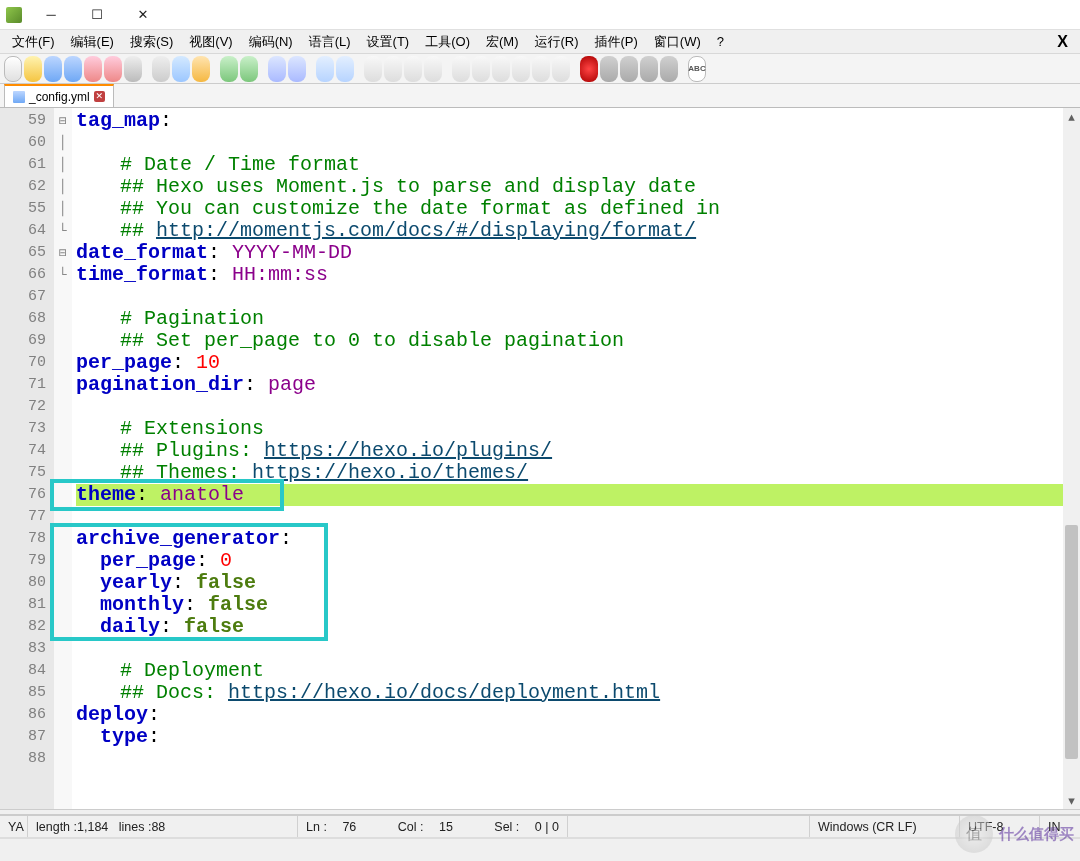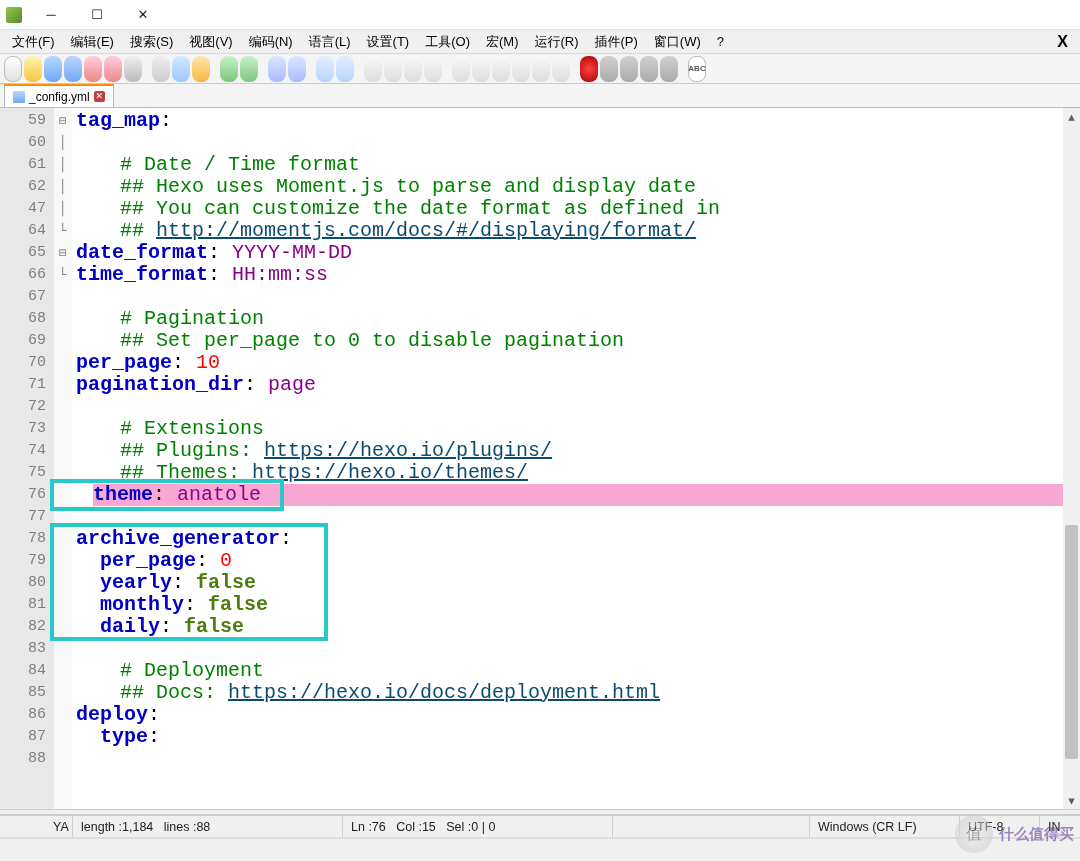"47" div { text: 47 -> 55 }
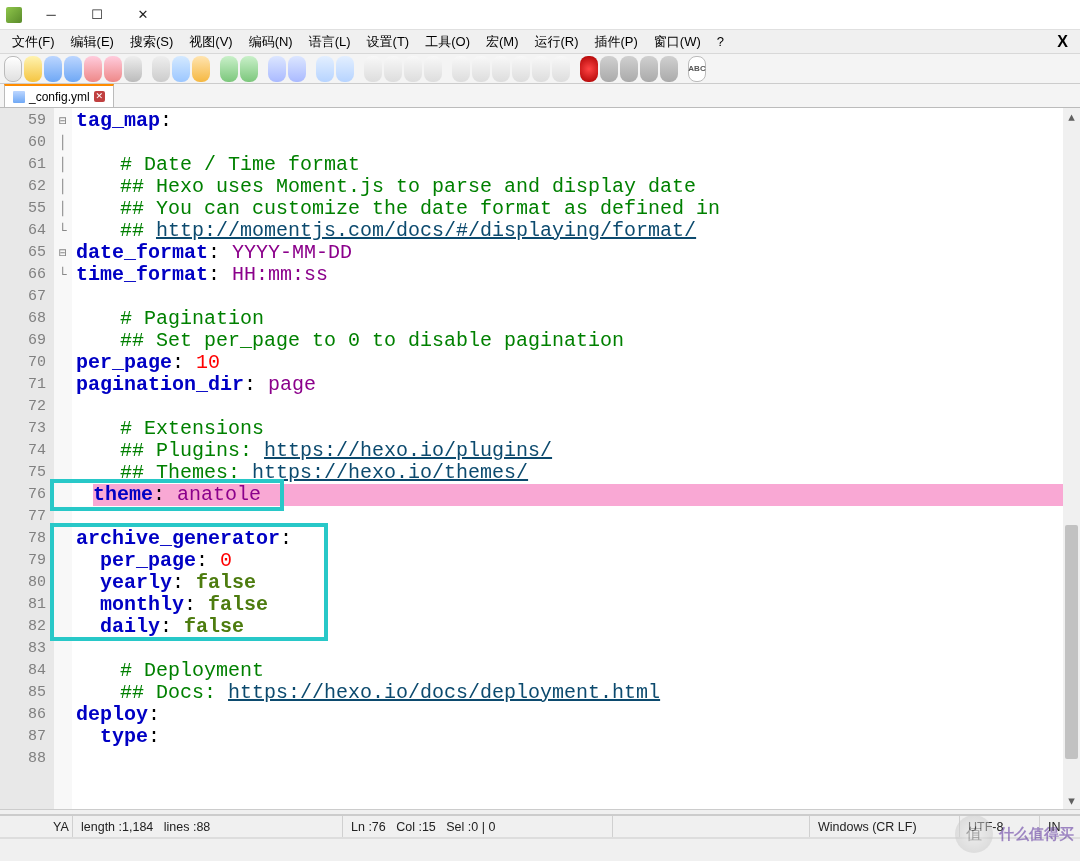"theme: anatole" .current-line { background: #f9a8d4 -> #bef264; margin-left: 17px -> none }
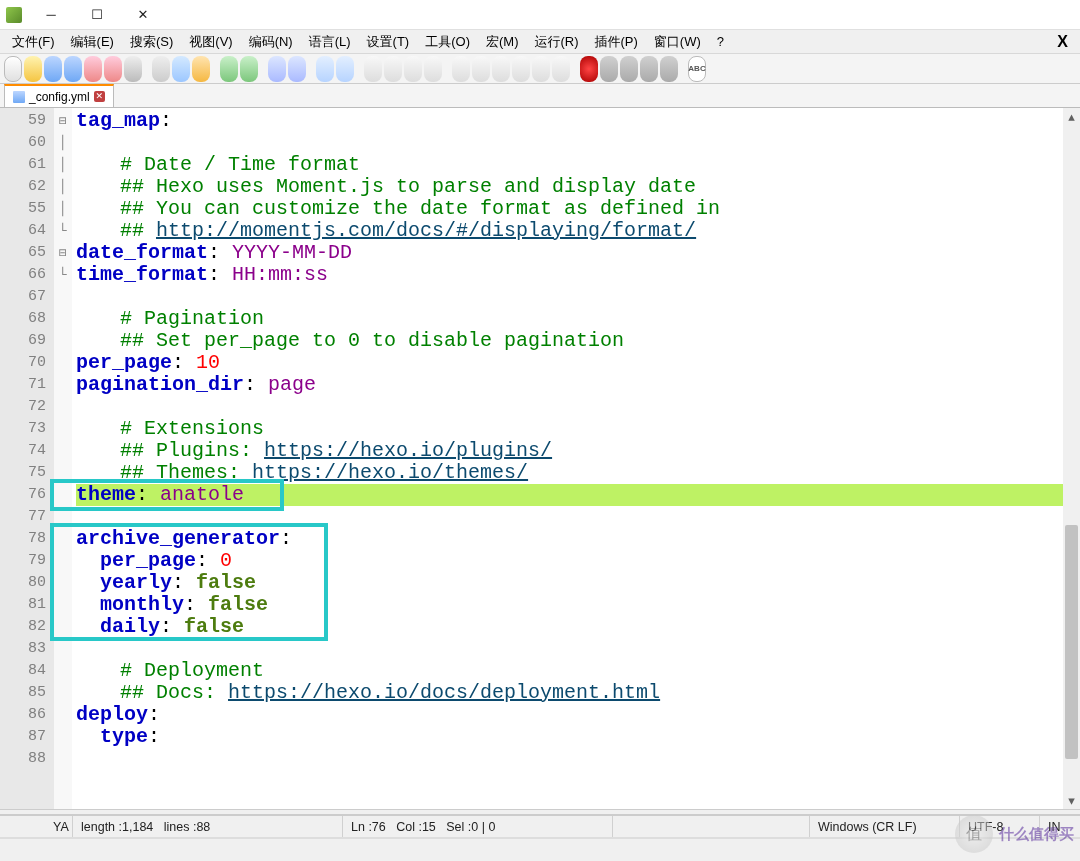"YA" div.cell { margin-left: 45px -> none }
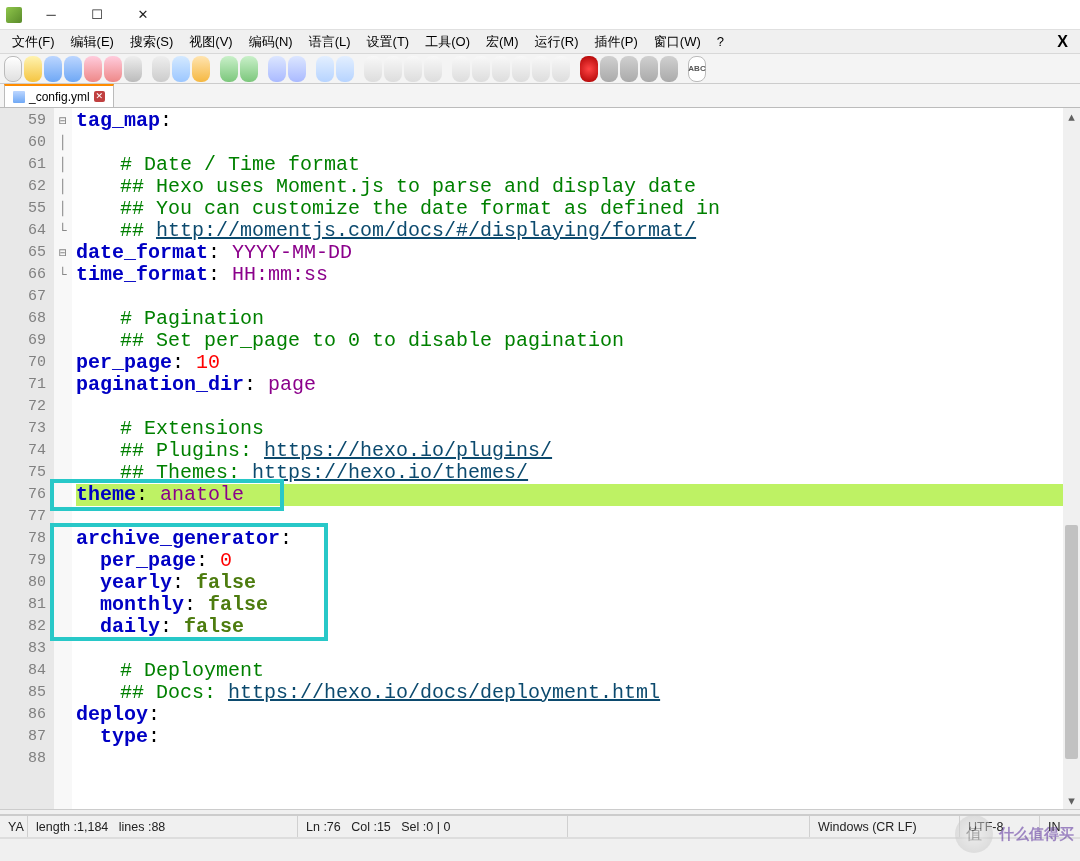"Ln :" div.cell { justify-content: none -> space-between }
